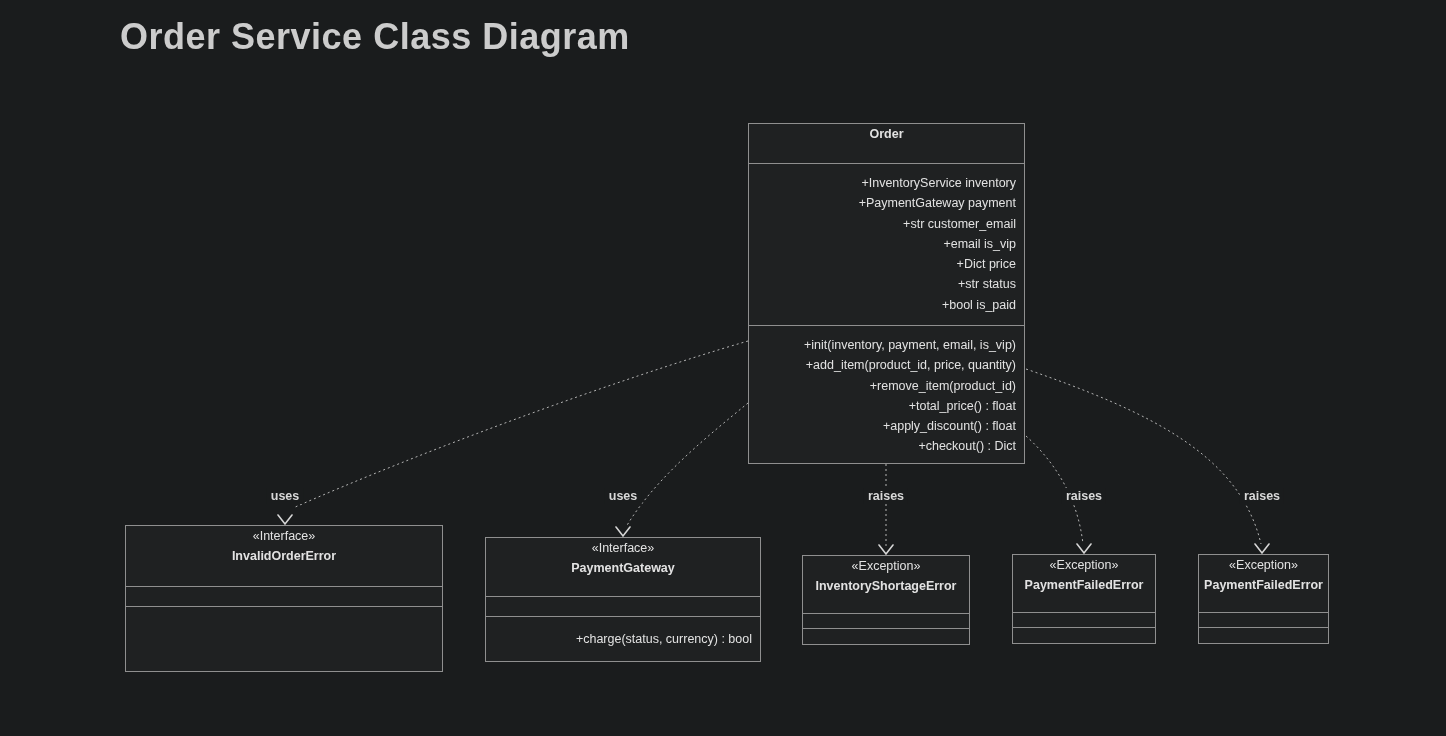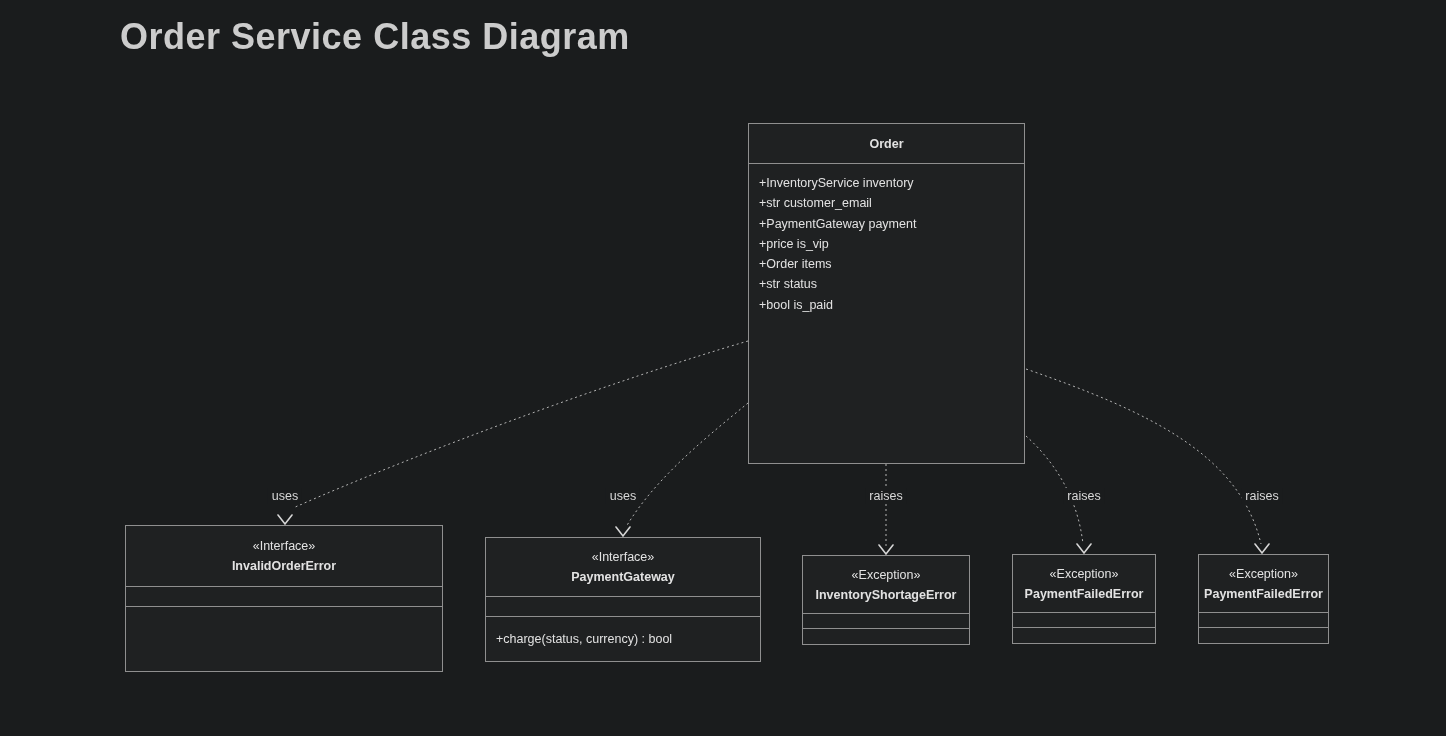"Order" .uml-title { justify-content: center -> none }
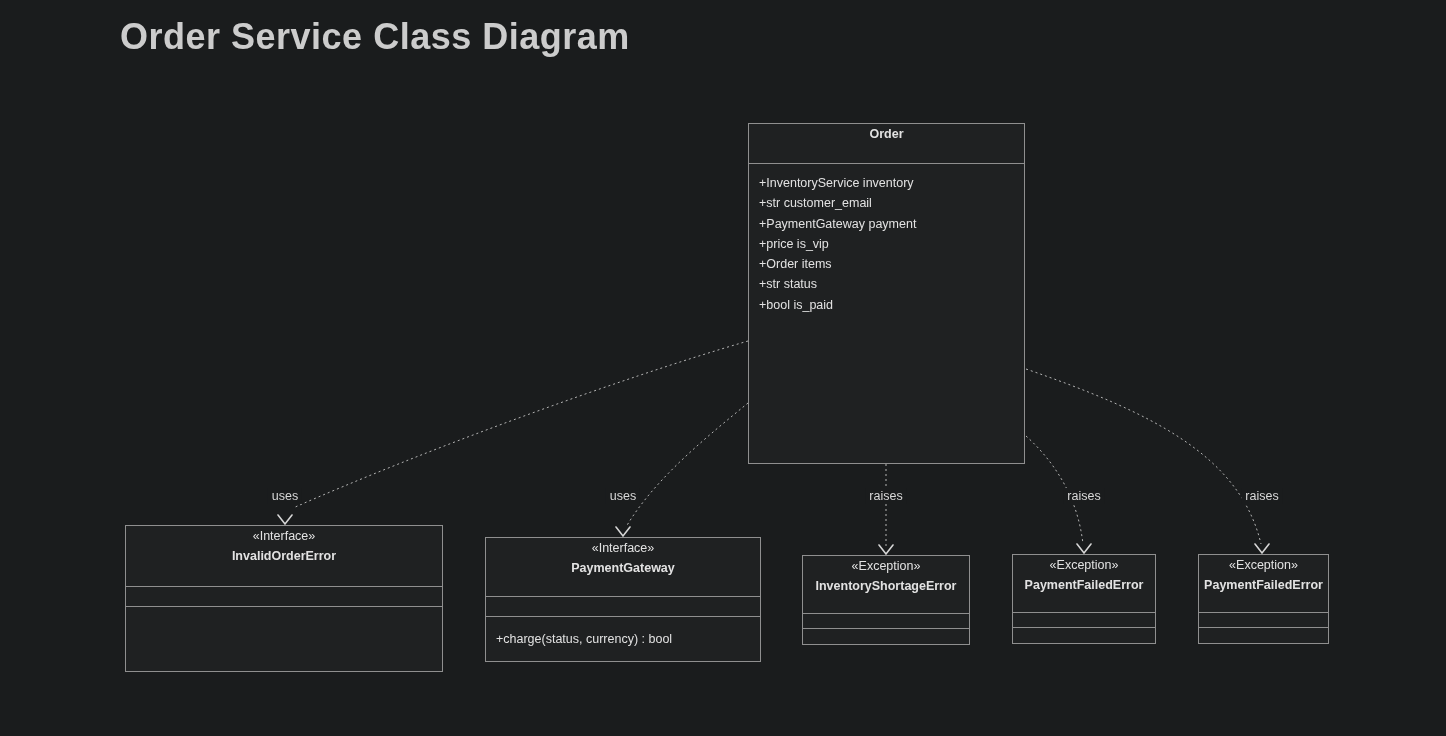"+InventoryService inventory" .member { text-align: none -> right }
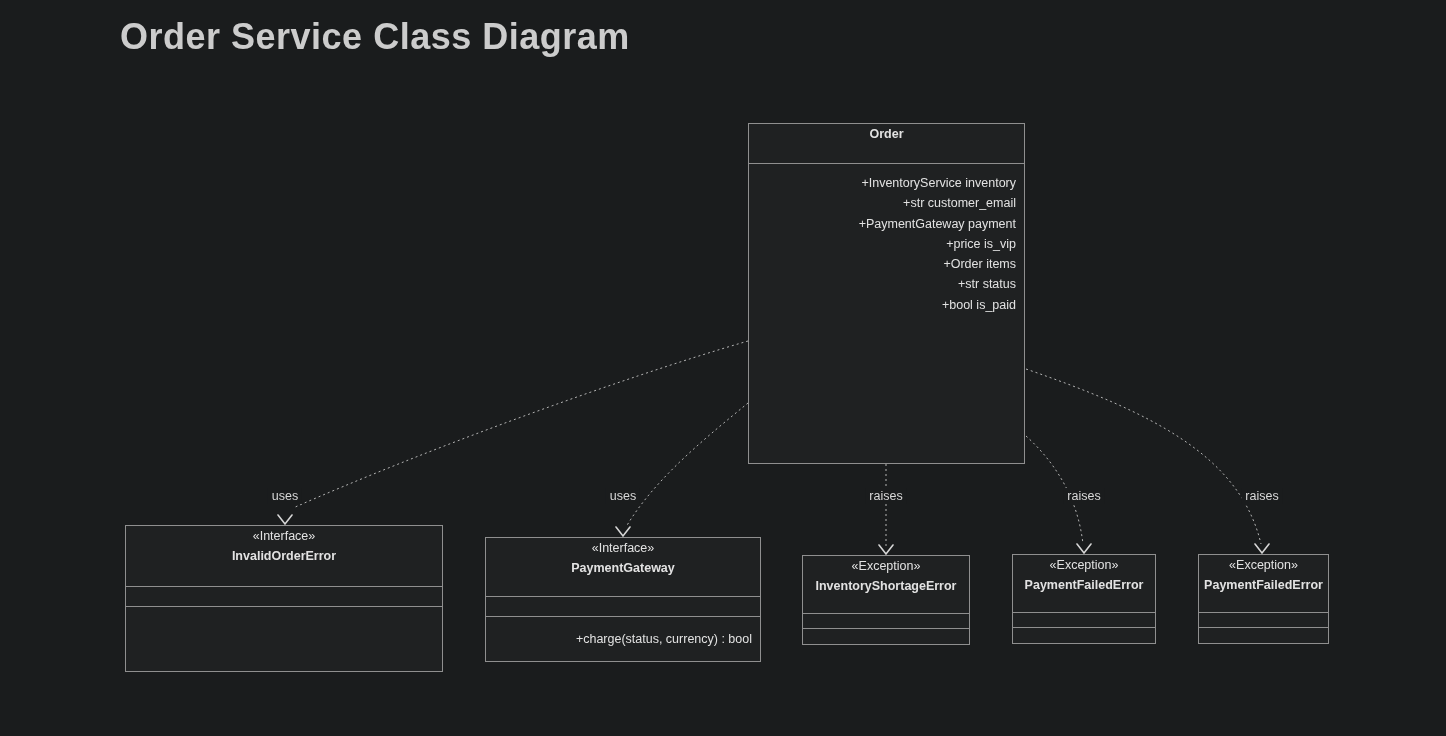"+str customer_email" div.member { order: before "+PaymentGateway payment" -> after "+PaymentGateway payment" }
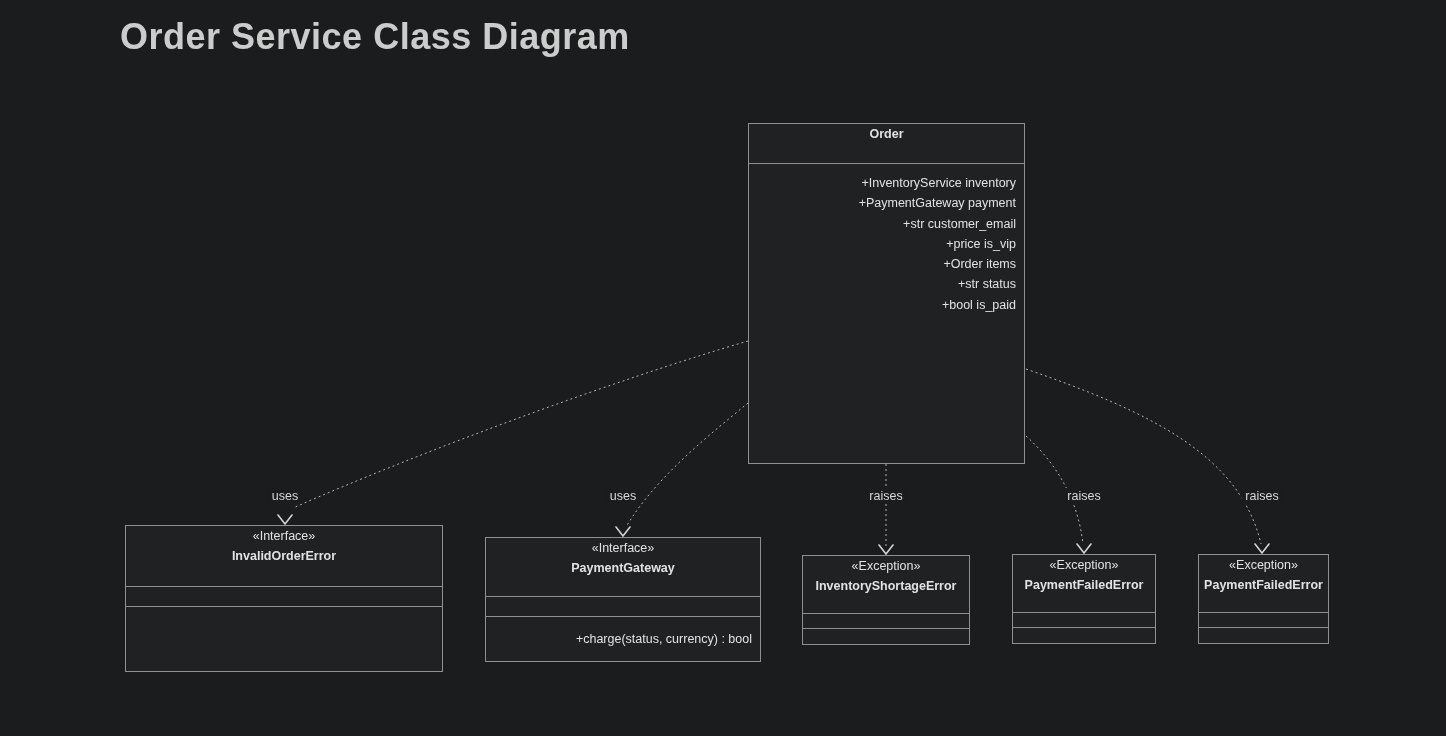"+price is_vip" div.member { text: +price -> +email }
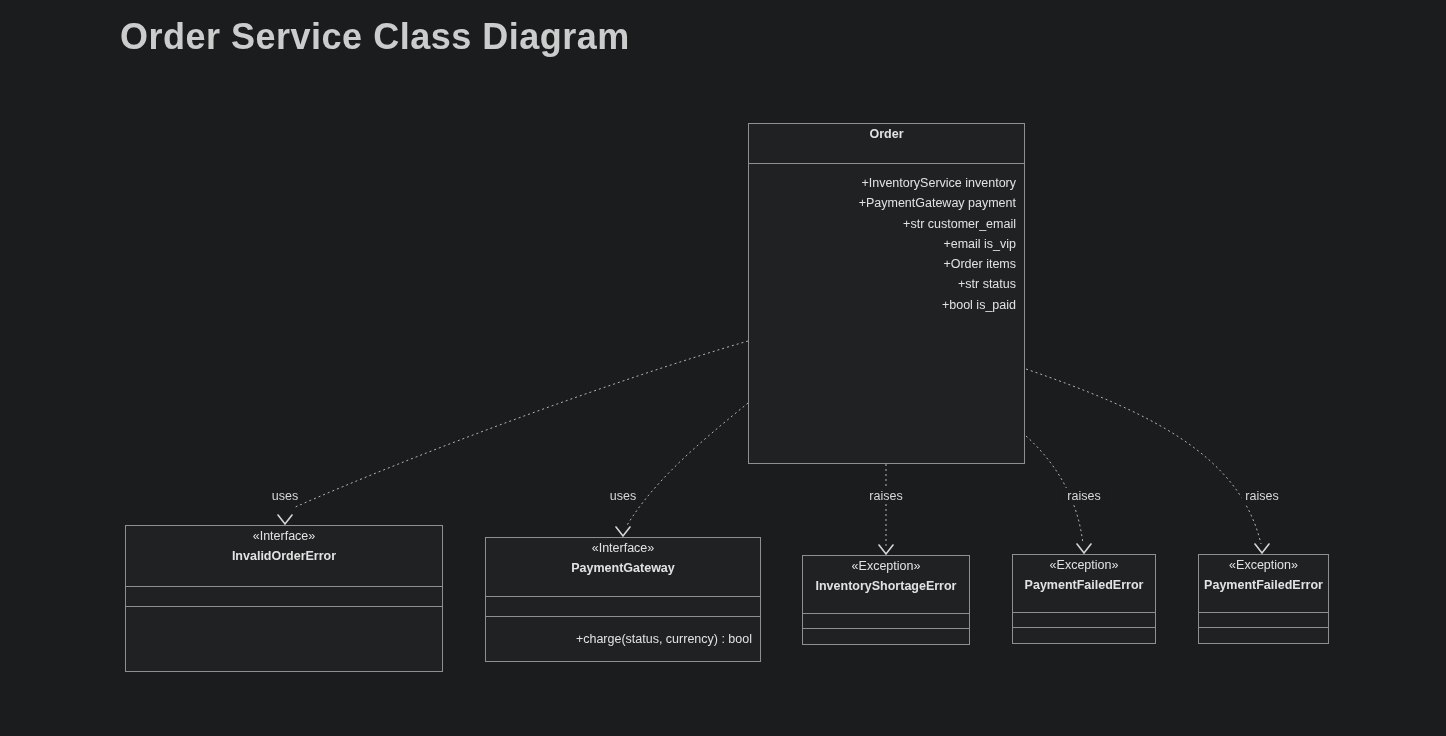"+Order items" div.member { text: +Order items -> +Dict price }
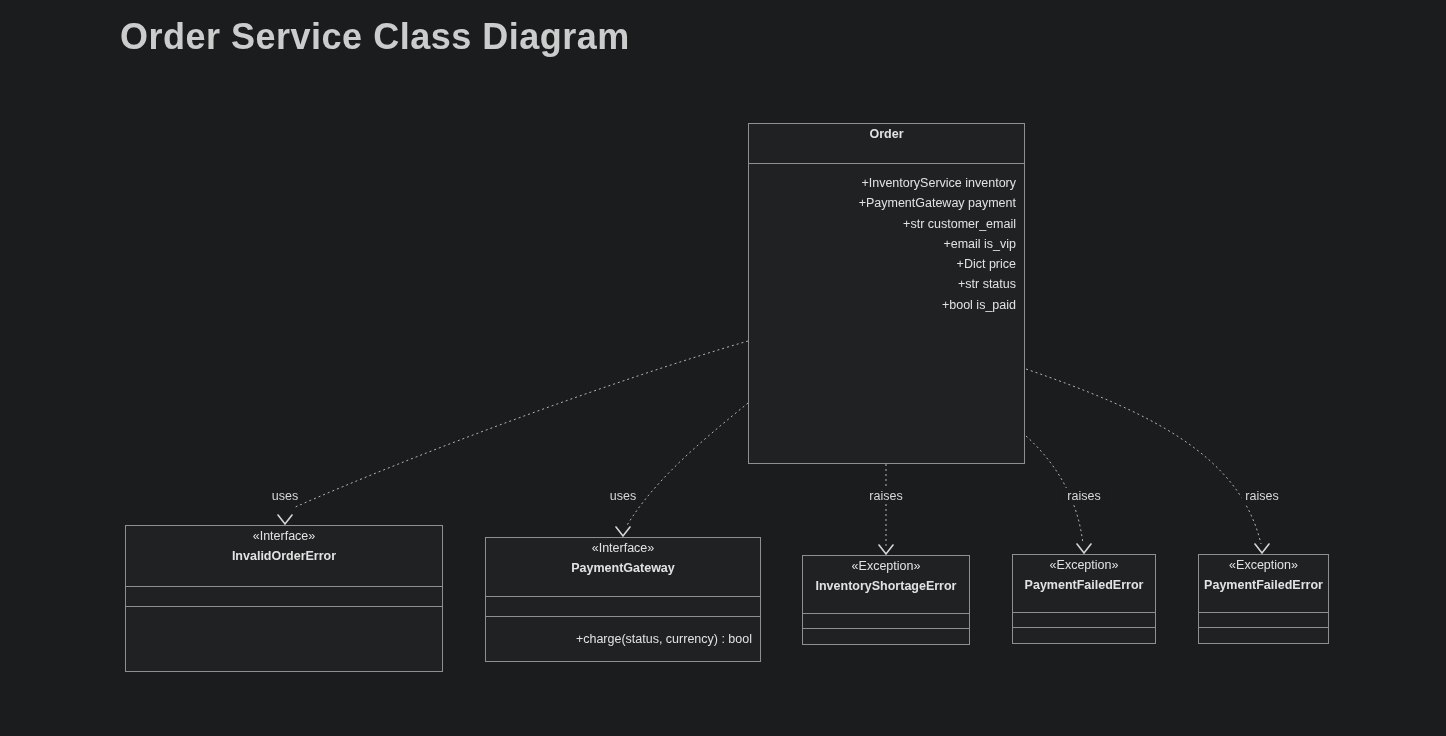"+init(inventory, payment, email, is_vip)" div.uml-section { html: none -> <div> <div>+init(inventory, payment, email, is_vip)</div> <div>+add_item(product_id, price, quantity)</div> <div>+remove_item(product_id)</div> <div>+total_price() : float</div> <div>+apply_discount() : float</div> <div>+checkout() : Dict</div> </div> }
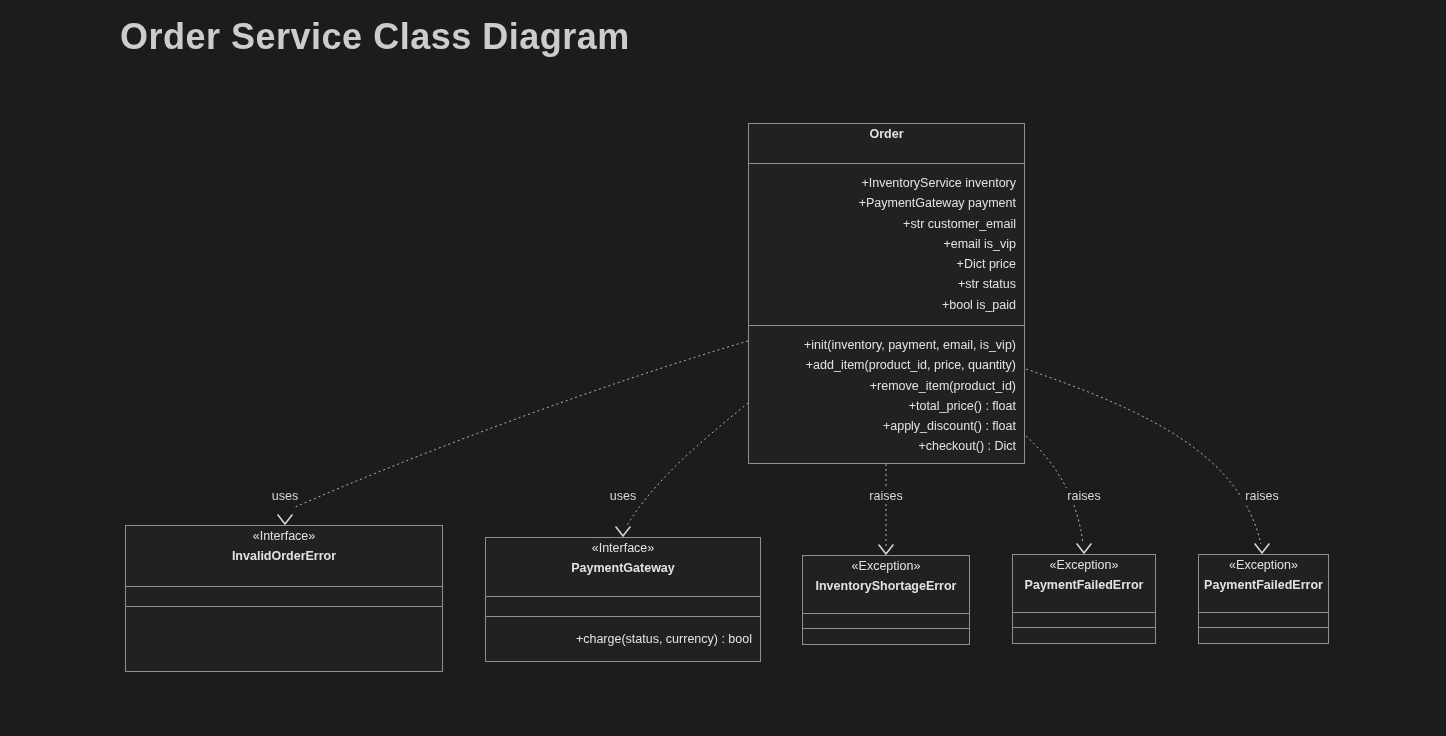"uses" .edge-label { font-weight: 400 -> 700 }
